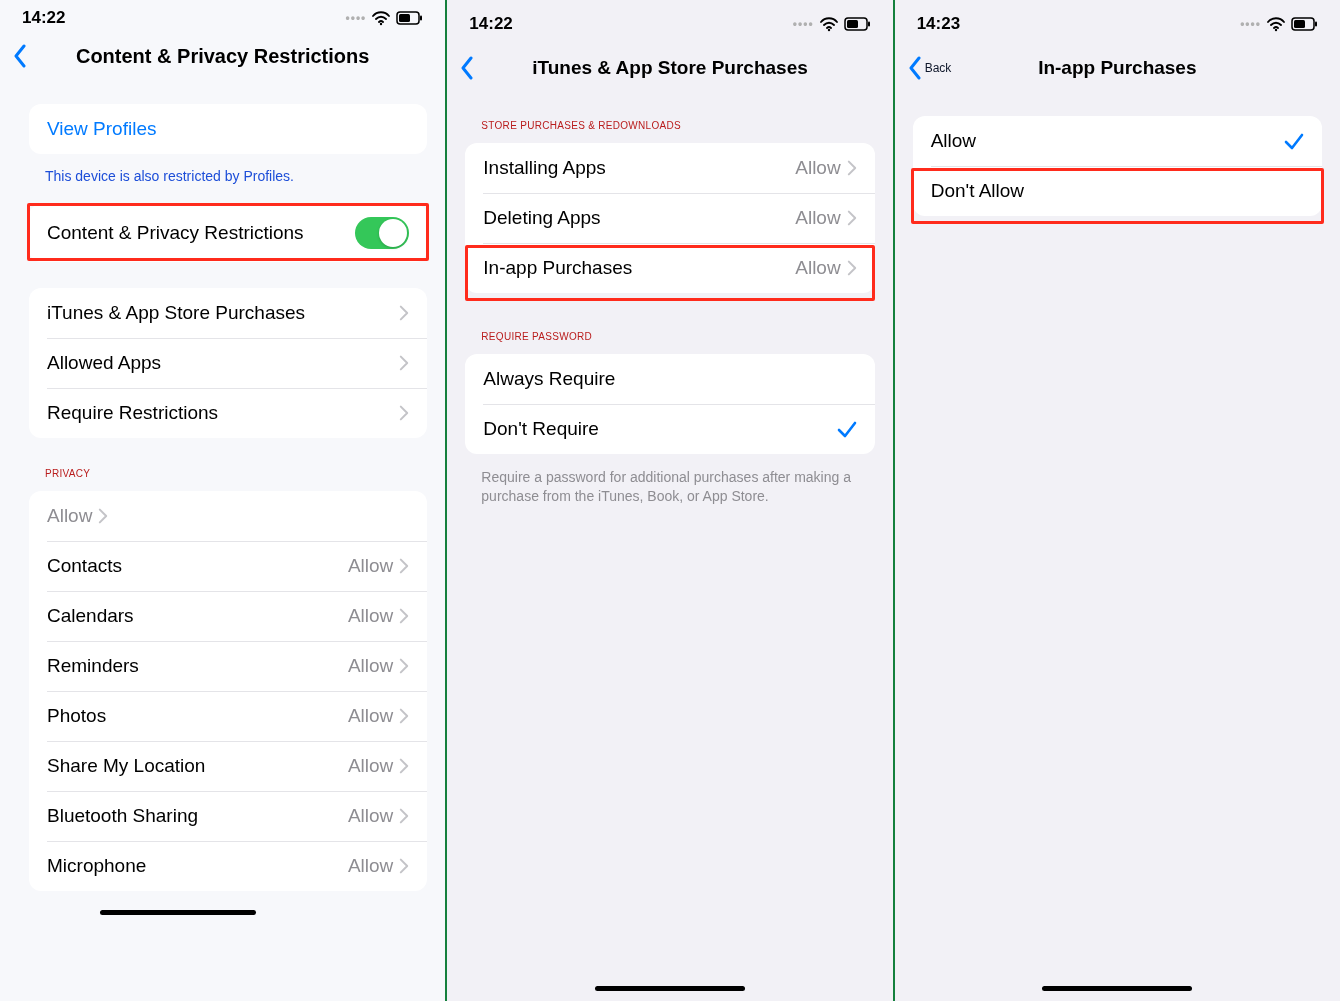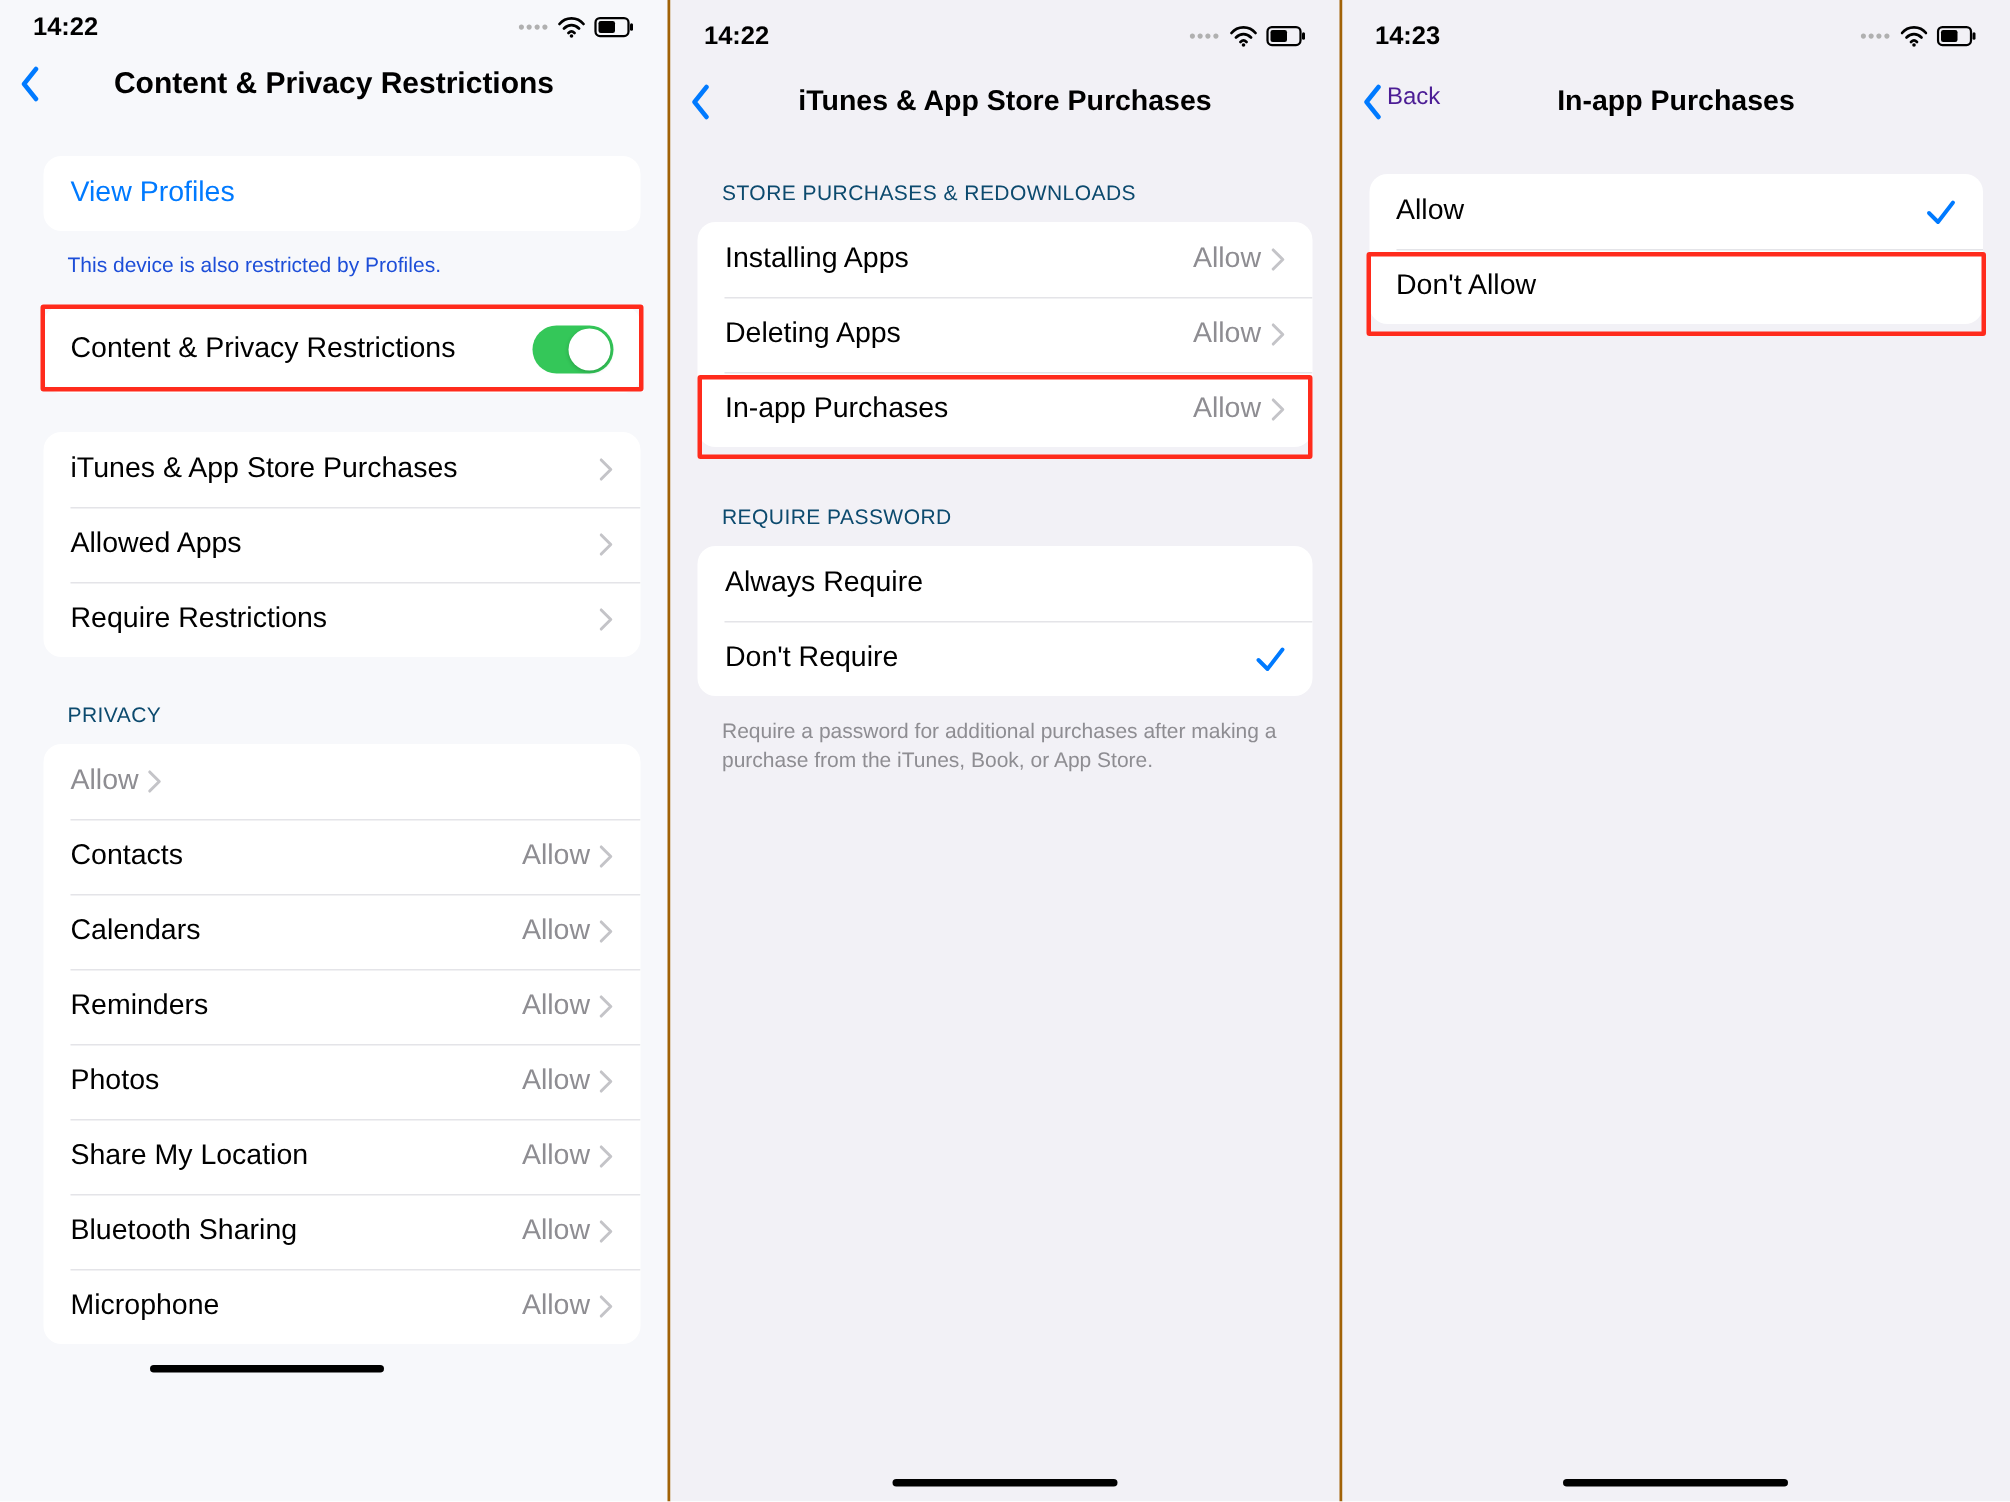"14:22" .panel { border-right: 2px solid #a16207 -> 2px solid #15803d }
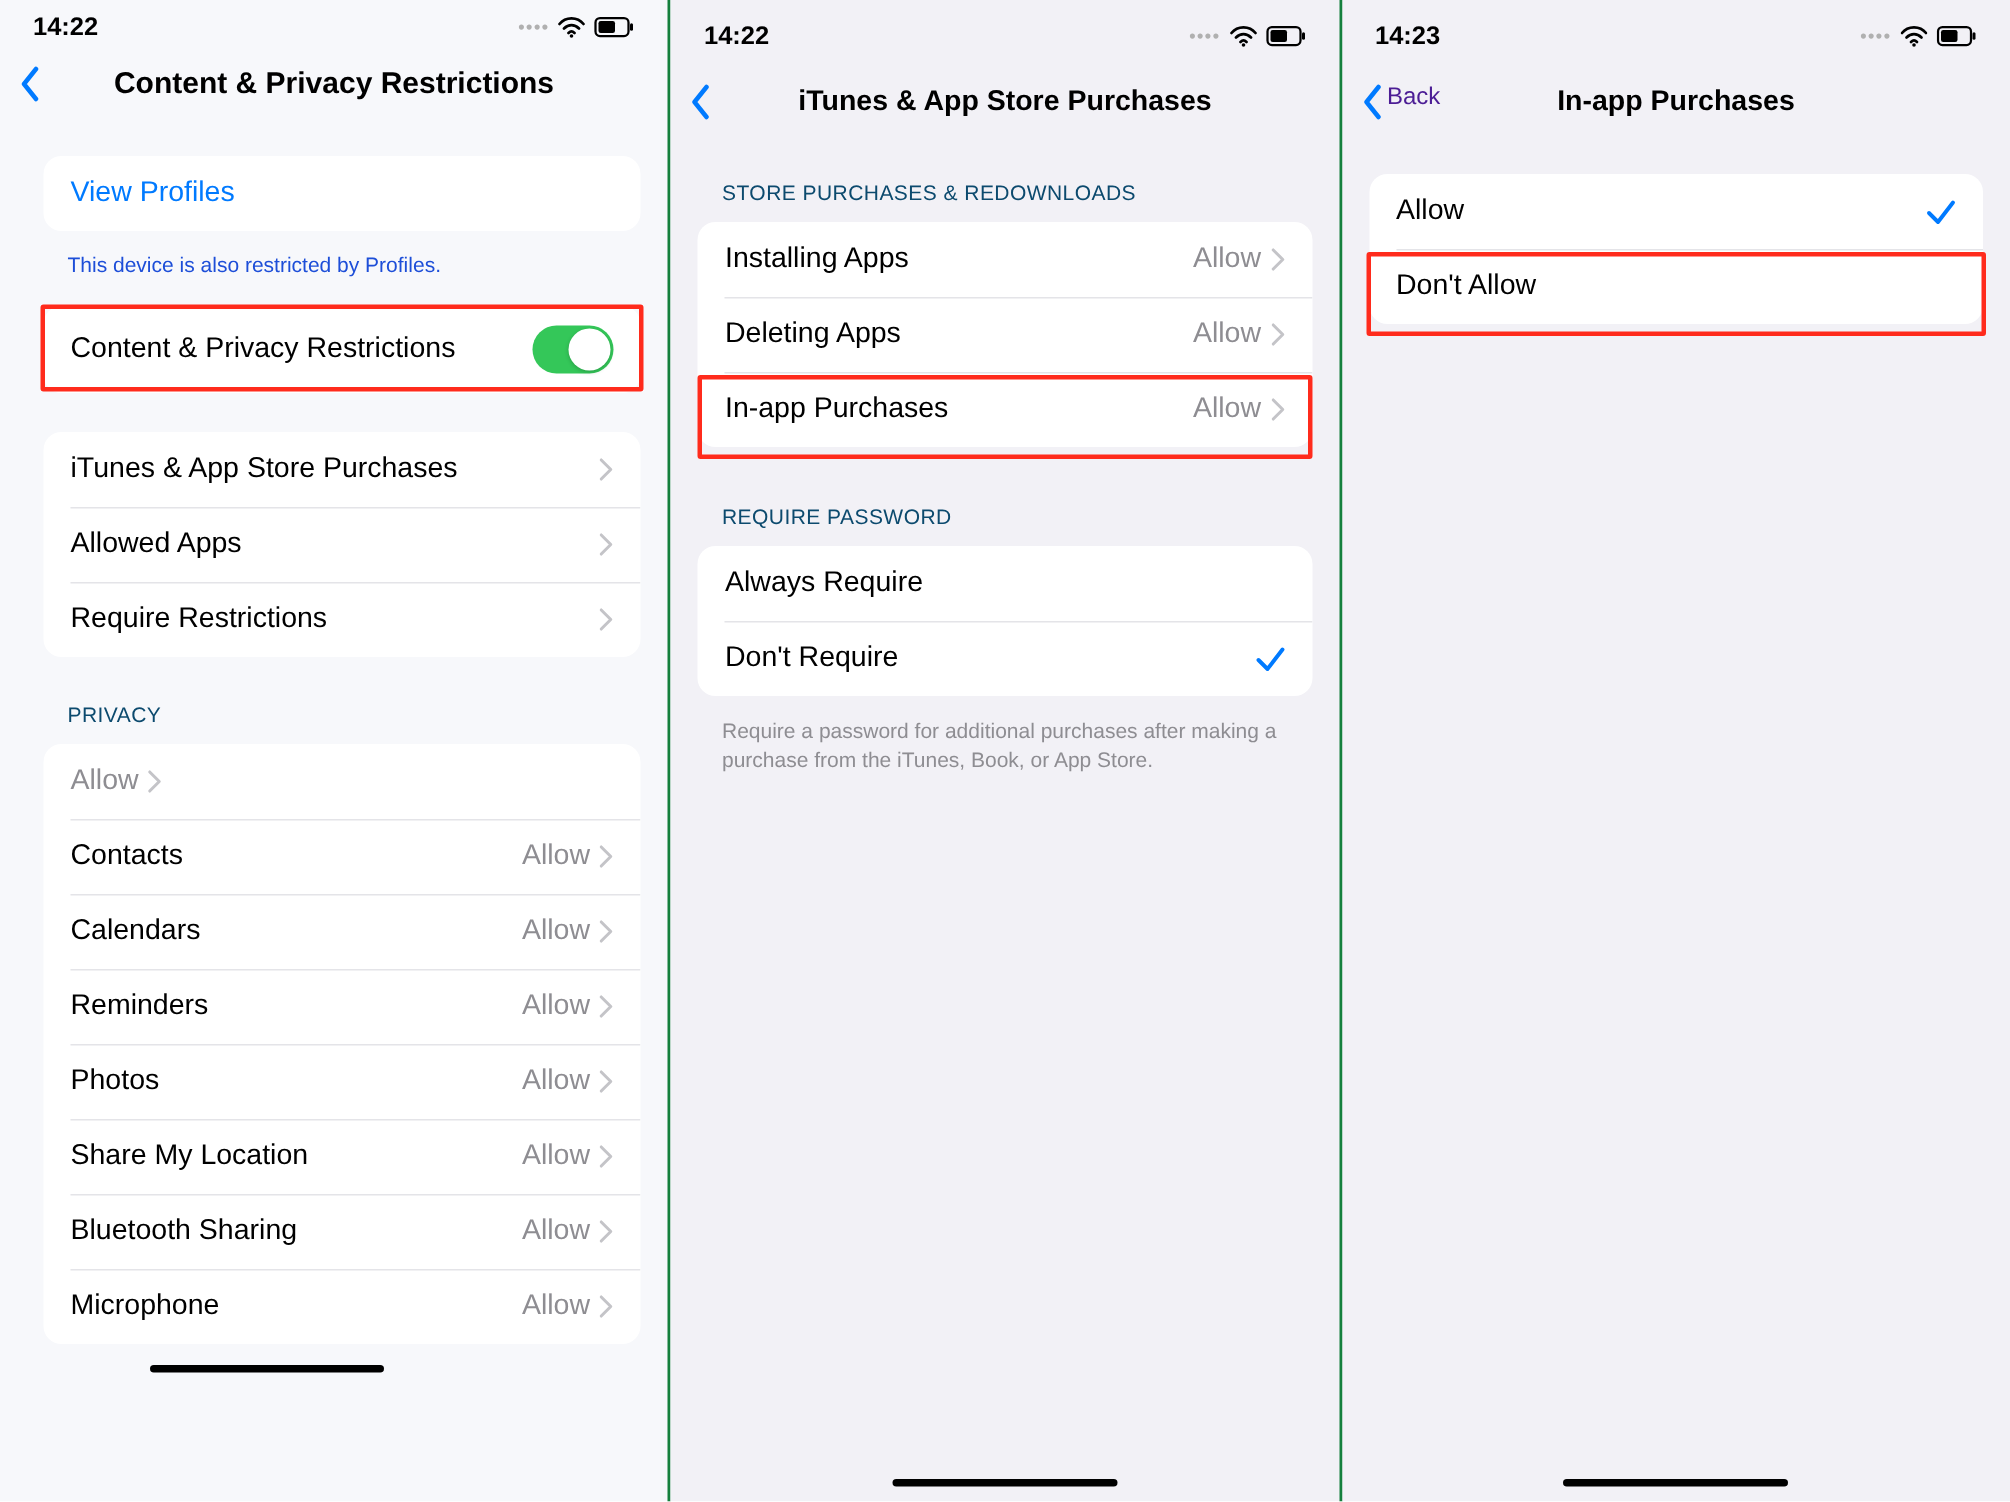"Back" .back-btn { align-items: none -> center; color: #4c1d95 -> #0f172a; font-size: 16px -> 12px }
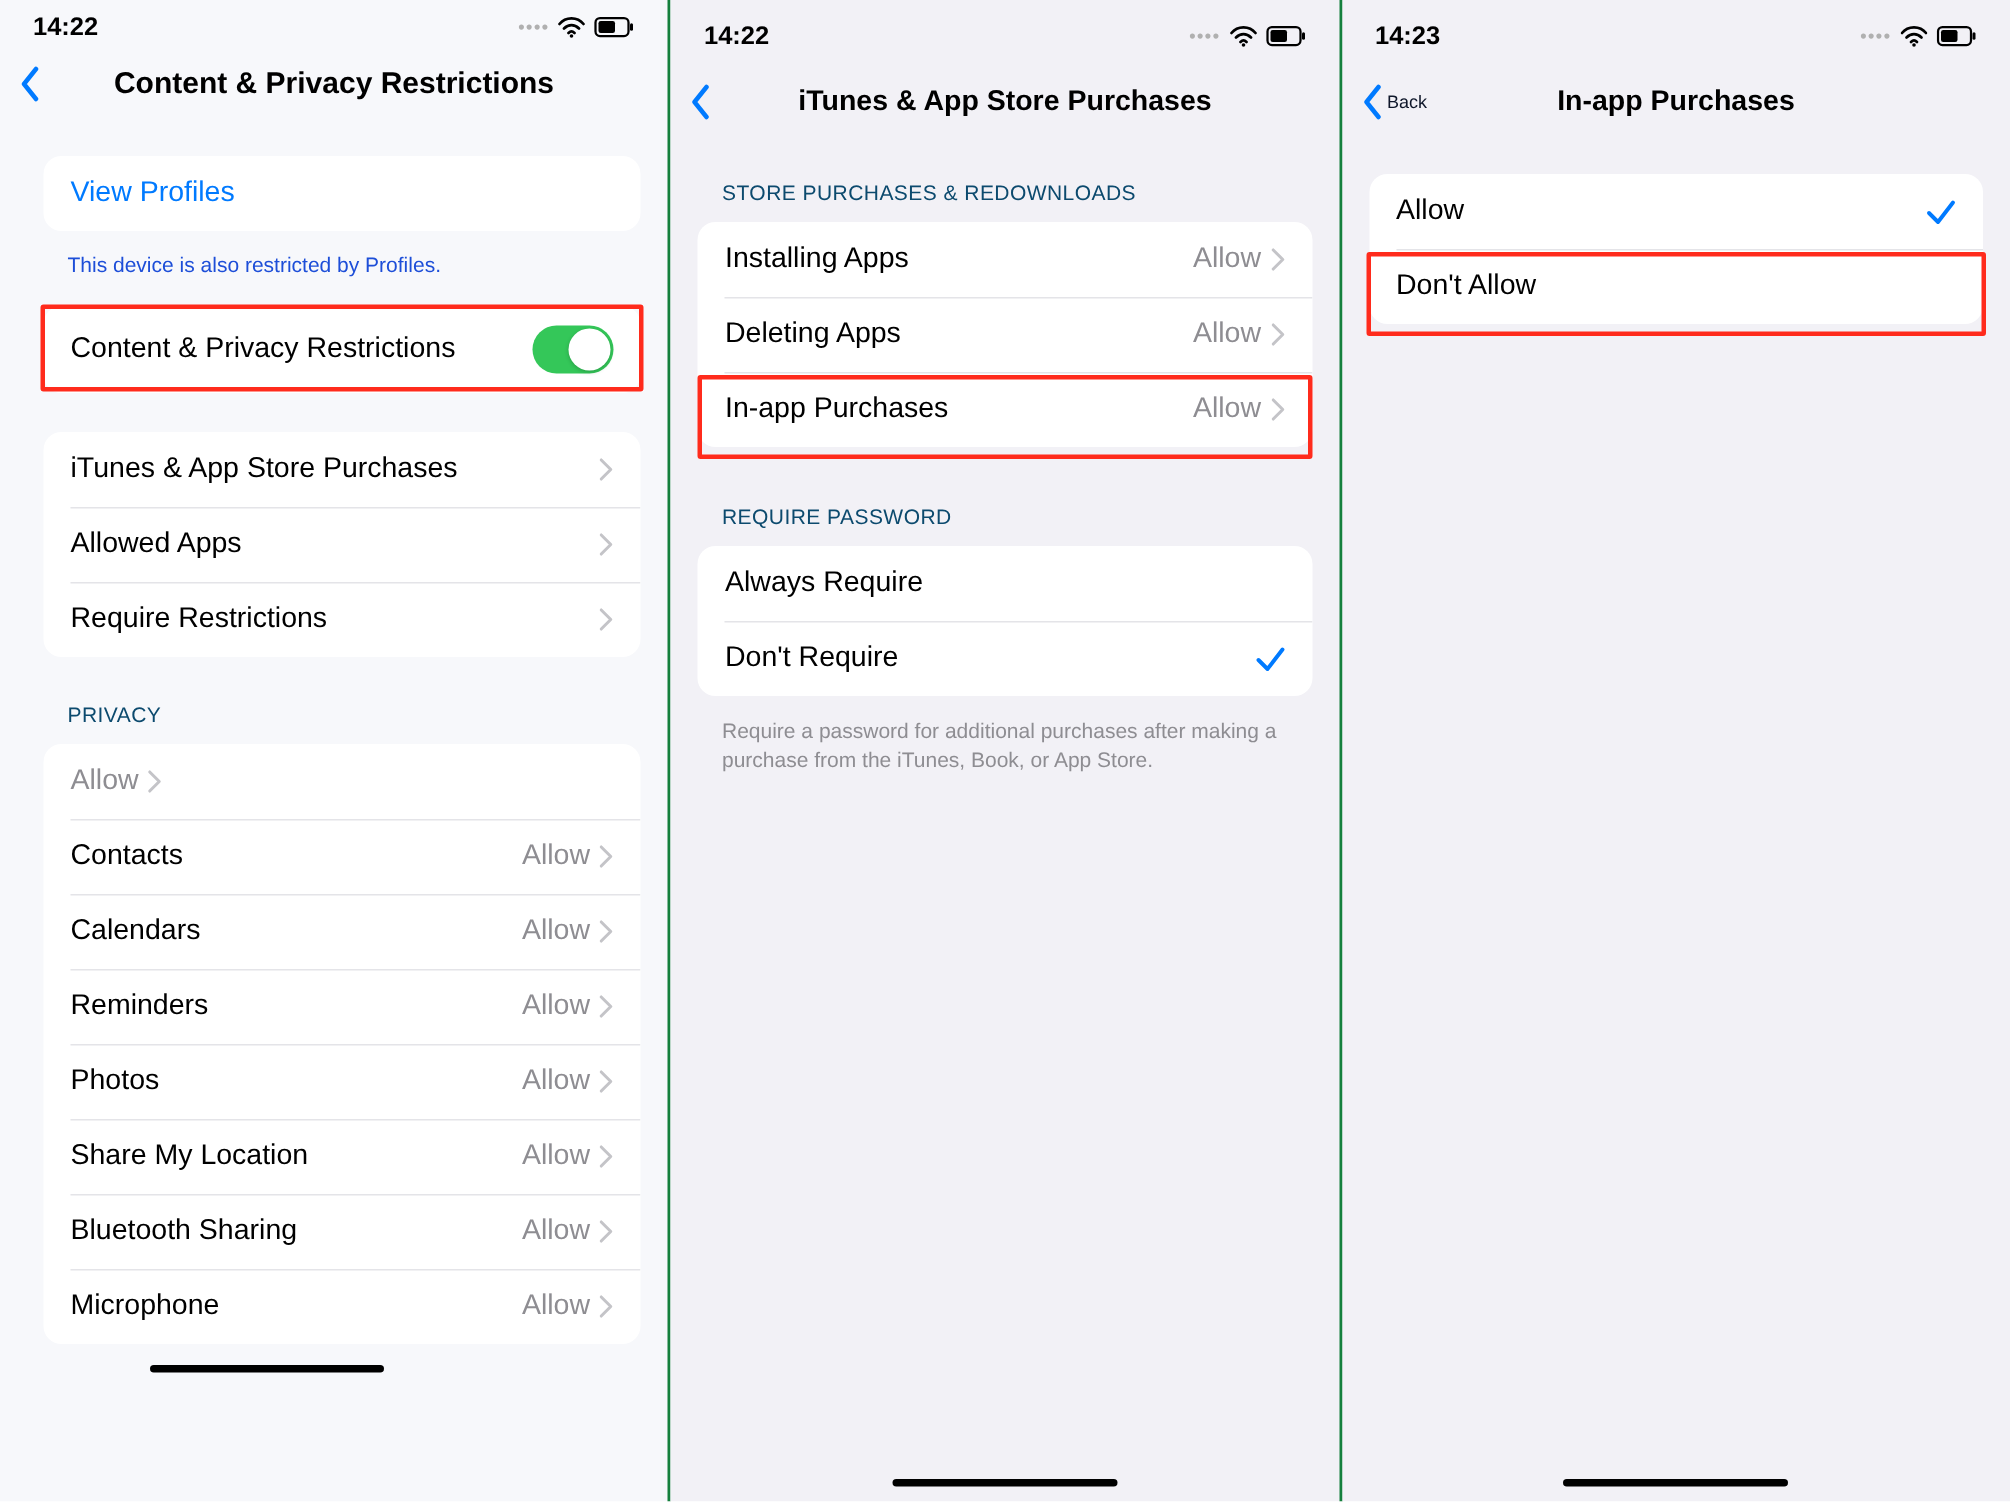"STORE PURCHASES & REDOWNLOADS" .section-header { color: #0c4a6e -> #b91c1c; font-size: 14px -> 10px }
